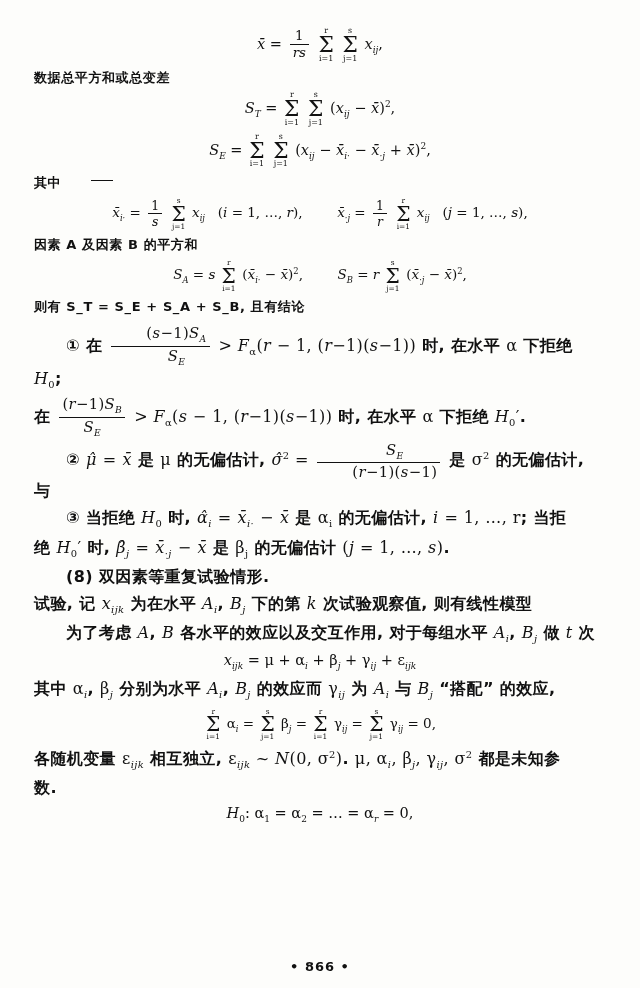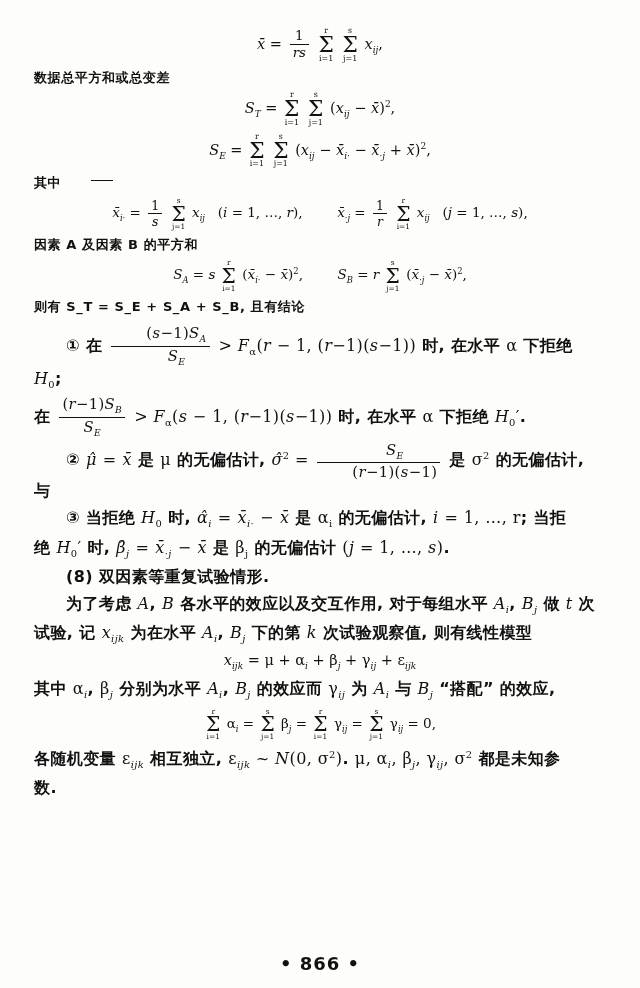"为了考虑 A, B 各水平的效应以及交互作用, 对于每组水平" div.para { order: before "试验, 记 xijk 为在水平 Ai," -> after "试验, 记 xijk 为在水平 Ai," }
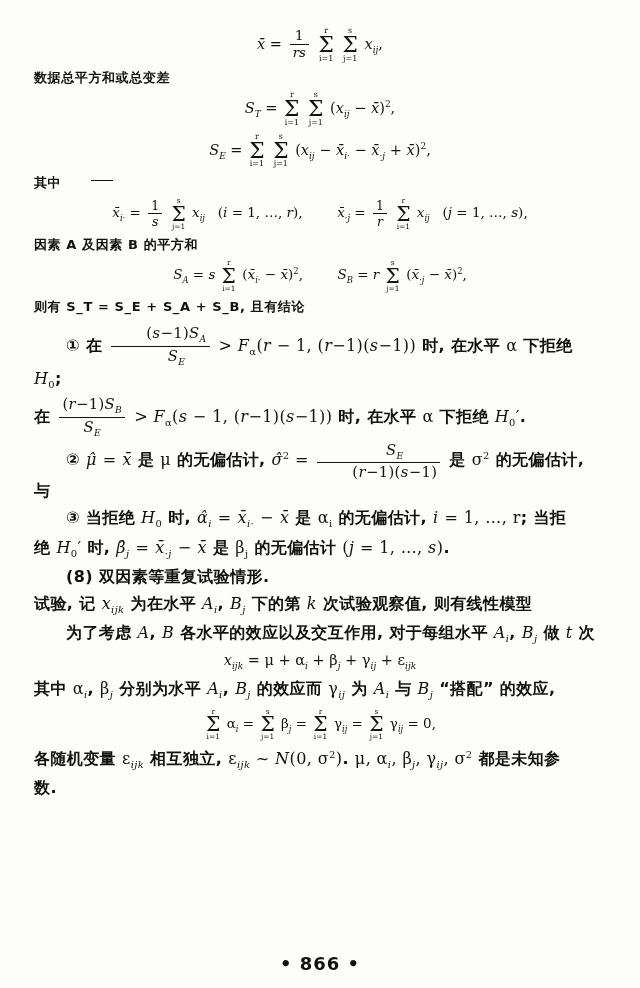"H0: α1 = α2 =" div.formula { html: none -> <div> <span>H</span><span><sub>0</sub>: α<sub>1</sub> = α<sub>2</sub> = … = α<sub><span>r</span></sub> = 0,</span> </div> }
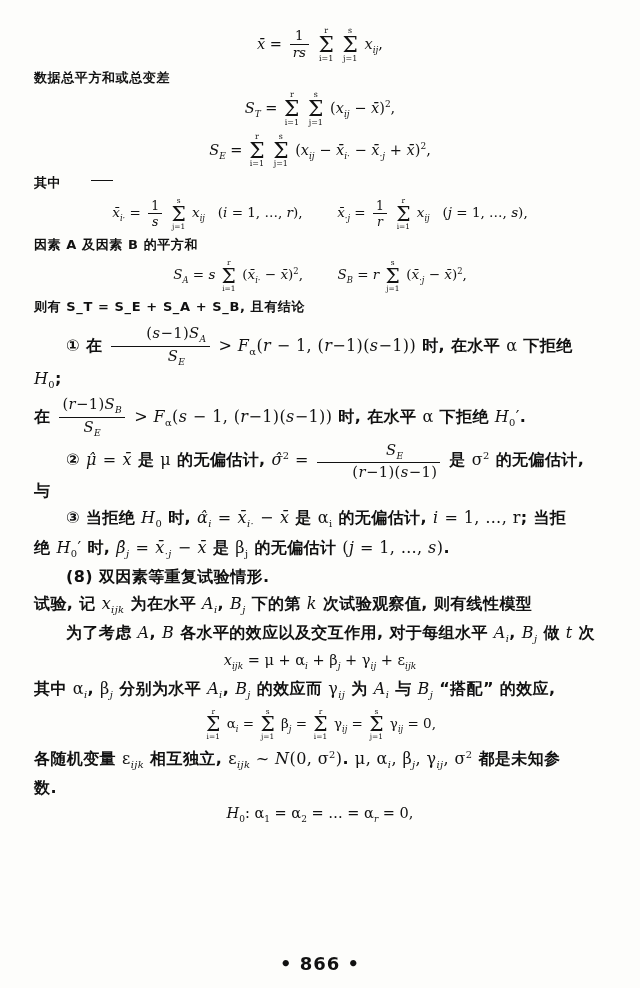"• 866 •" .pagenum { font-size: 18px -> 13px }
